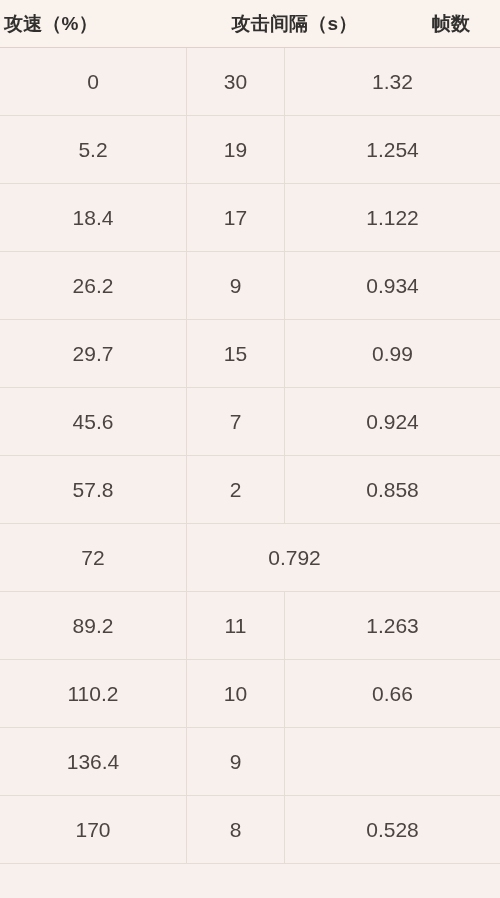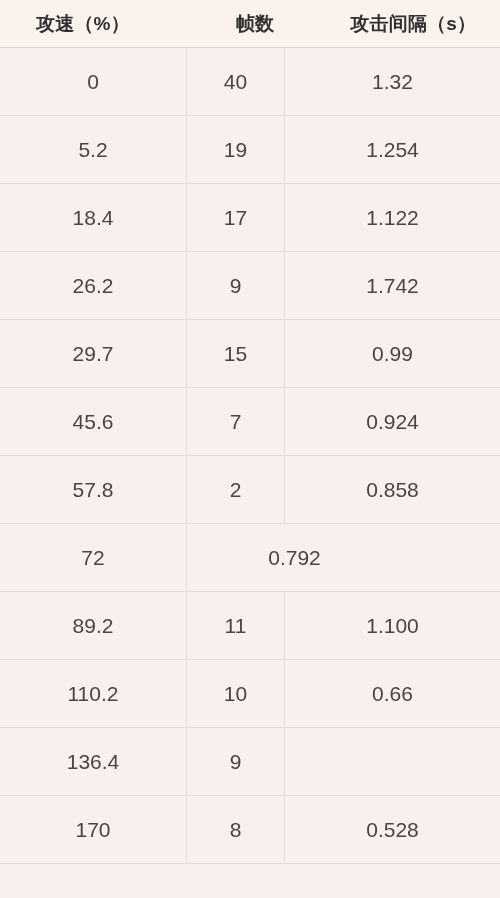"攻速（%）" .th { margin-left: 32px -> none }
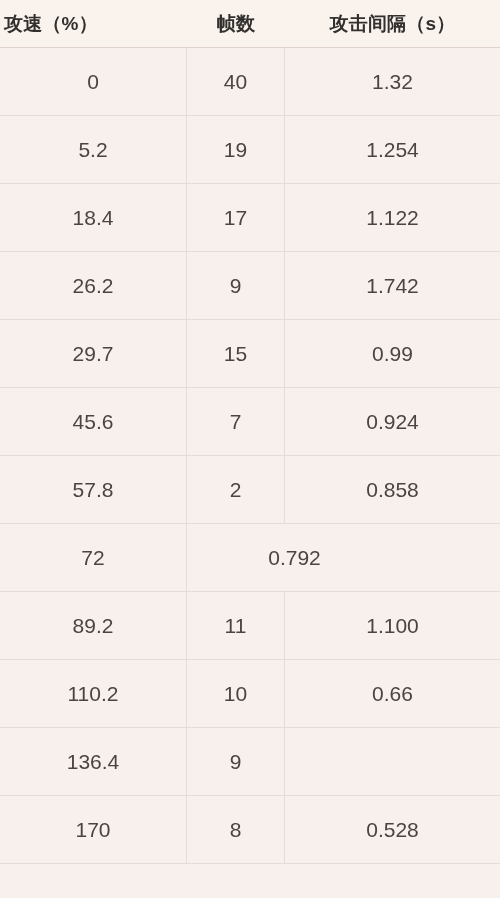"帧数" div.th { order: before "攻击间隔（s）" -> after "攻击间隔（s）" }
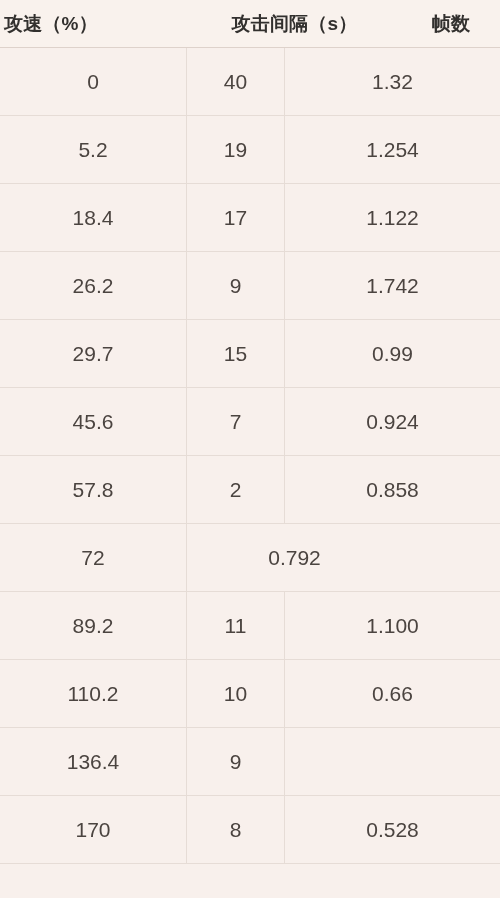"40" div.td { text: 40 -> 30 }
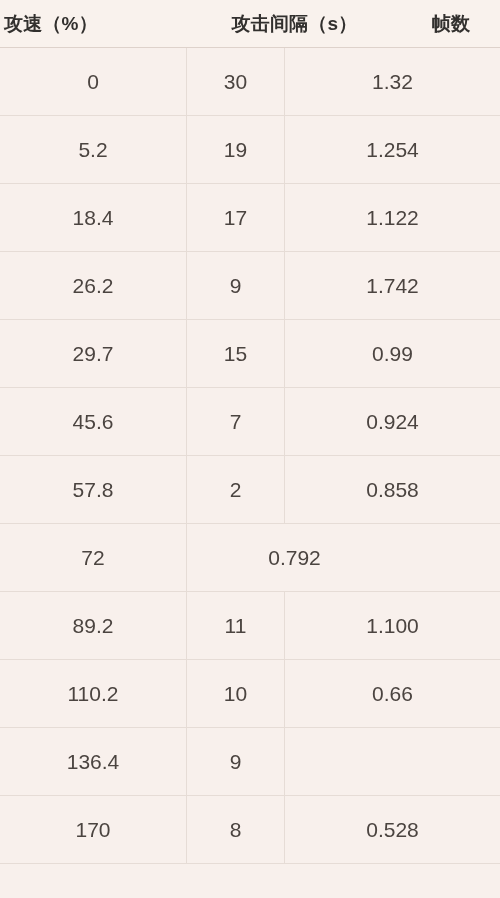"1.742" div.td { text: 1.742 -> 0.934 }
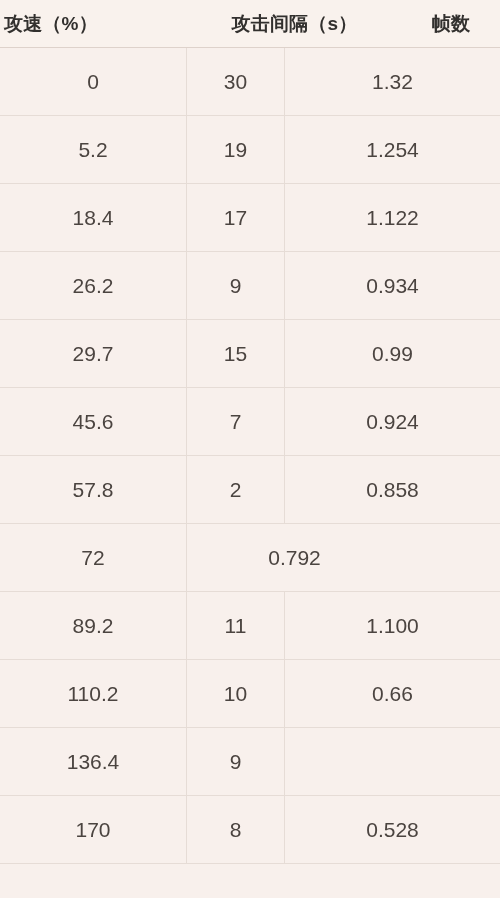"1.100" div.td { text: 1.100 -> 1.263 }
